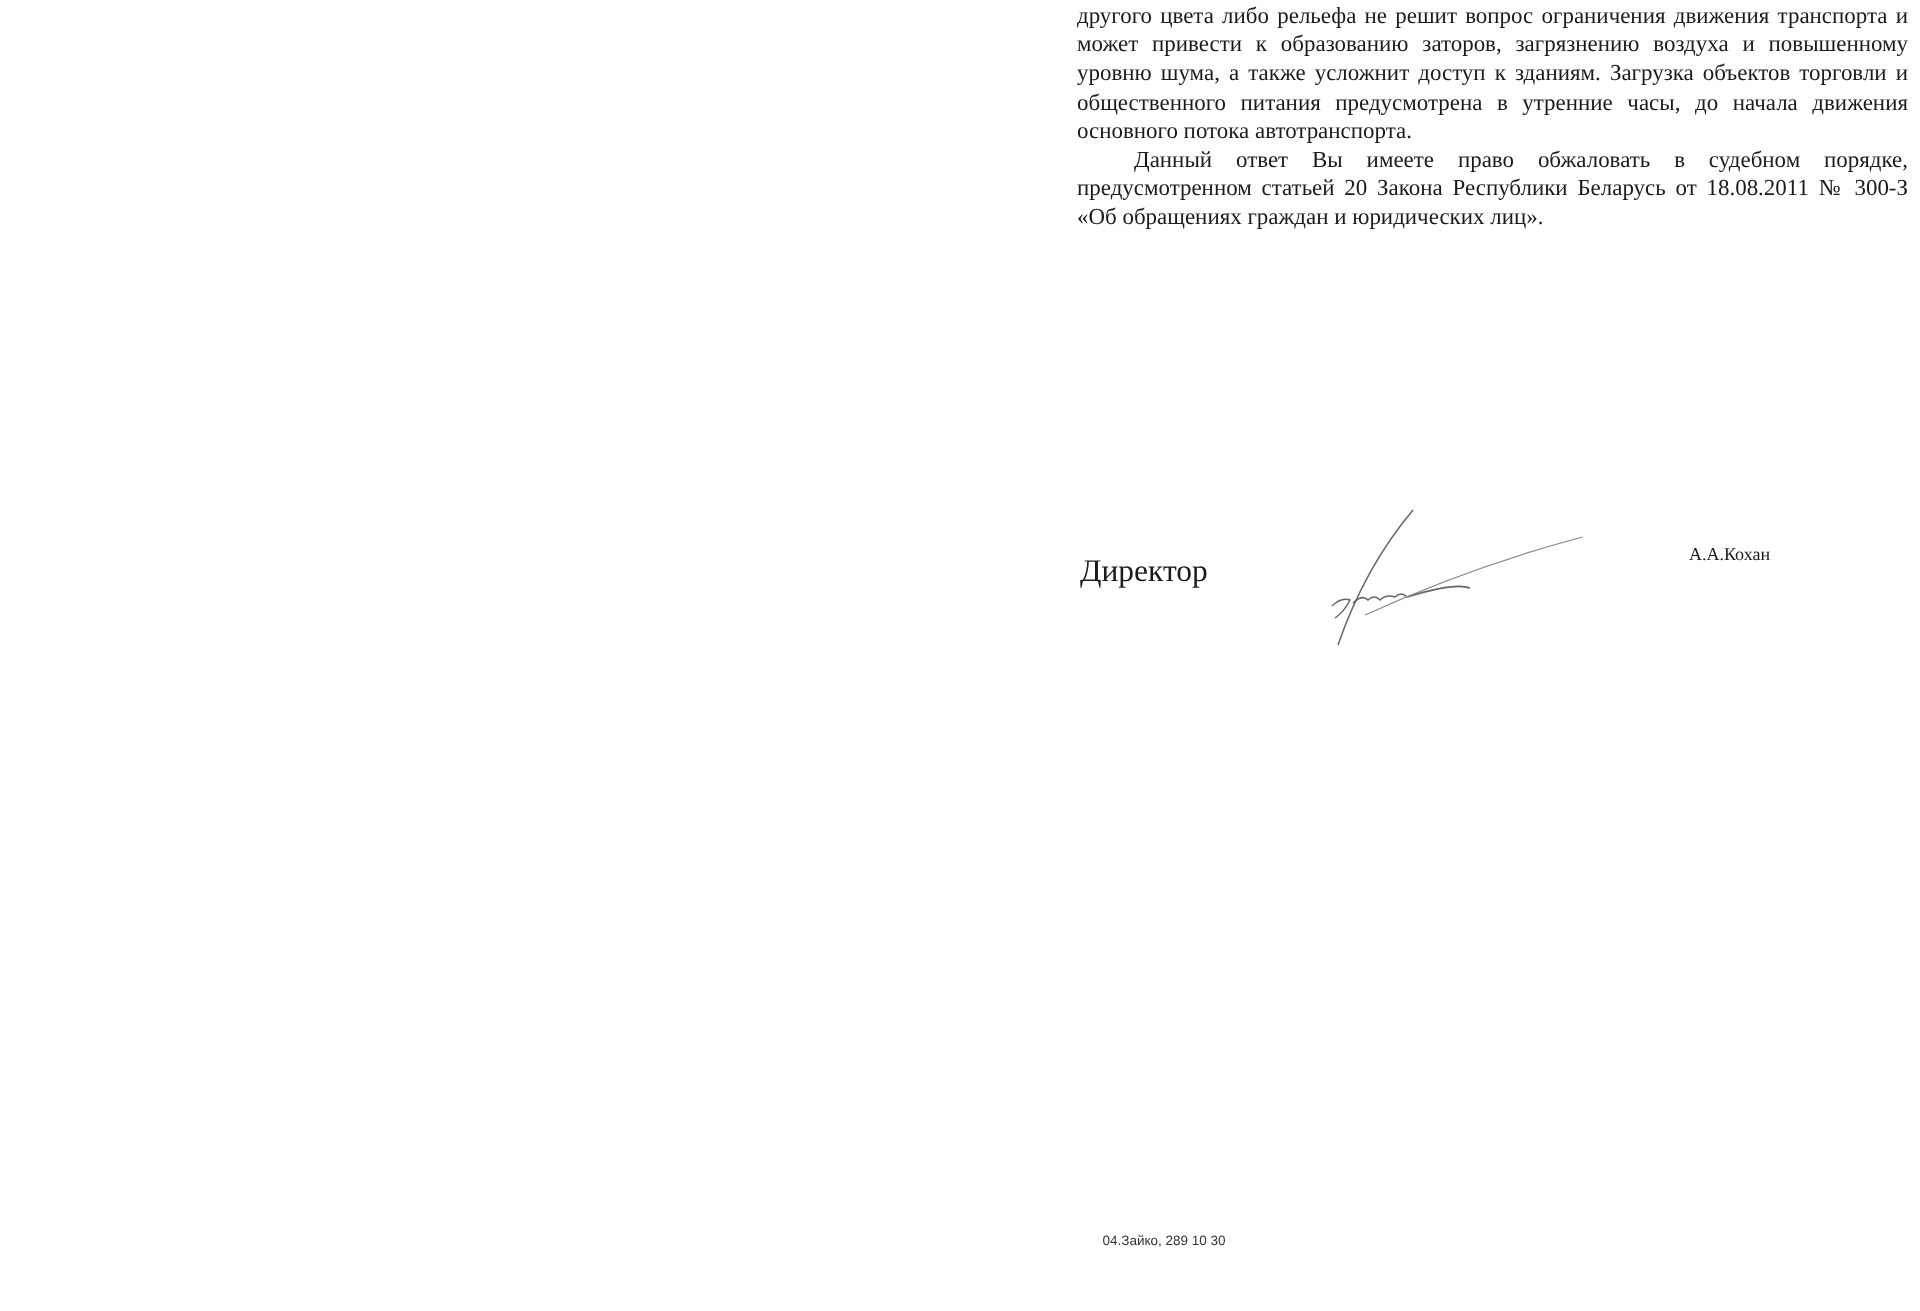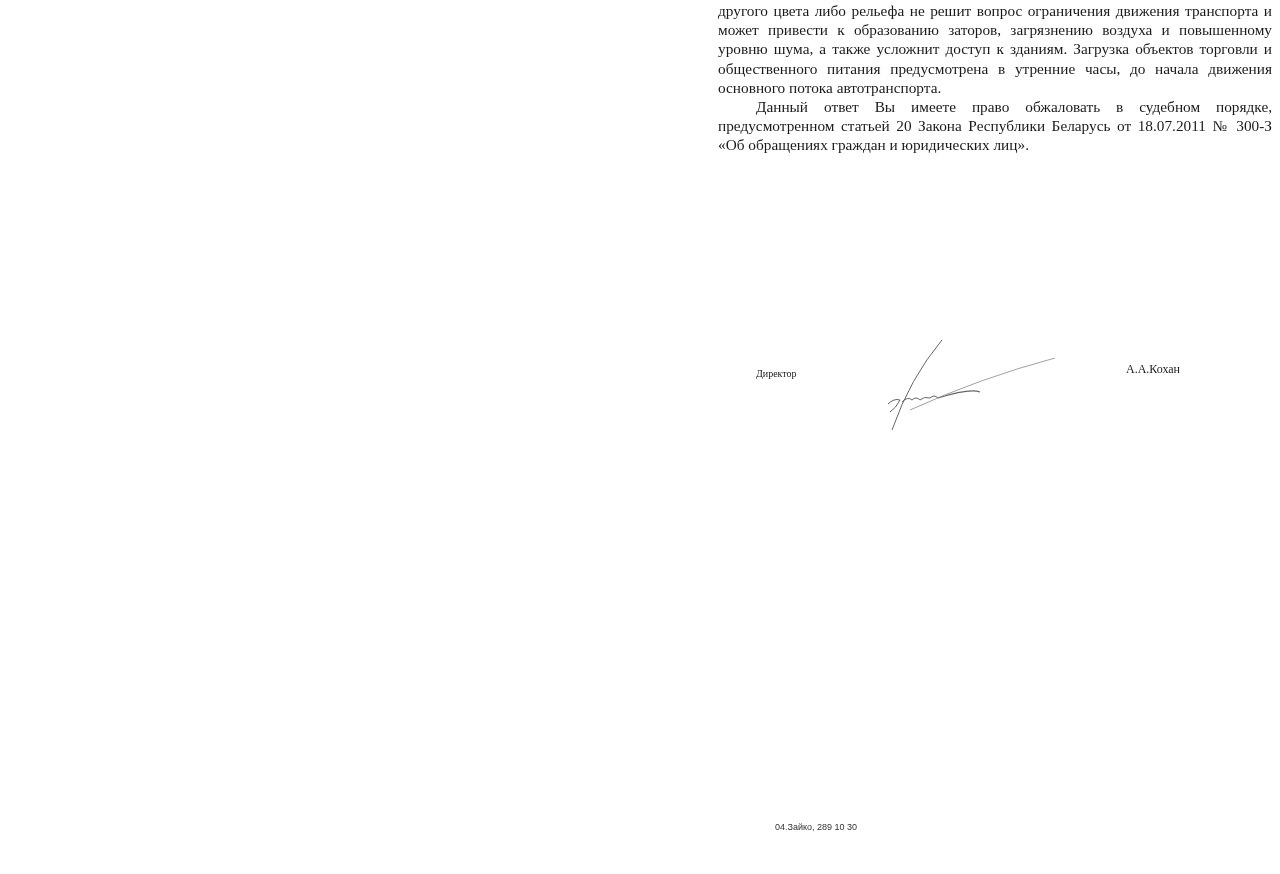"Данный ответ Вы имеете право" p { text: 18.07.2011 -> 18.08.2011 }
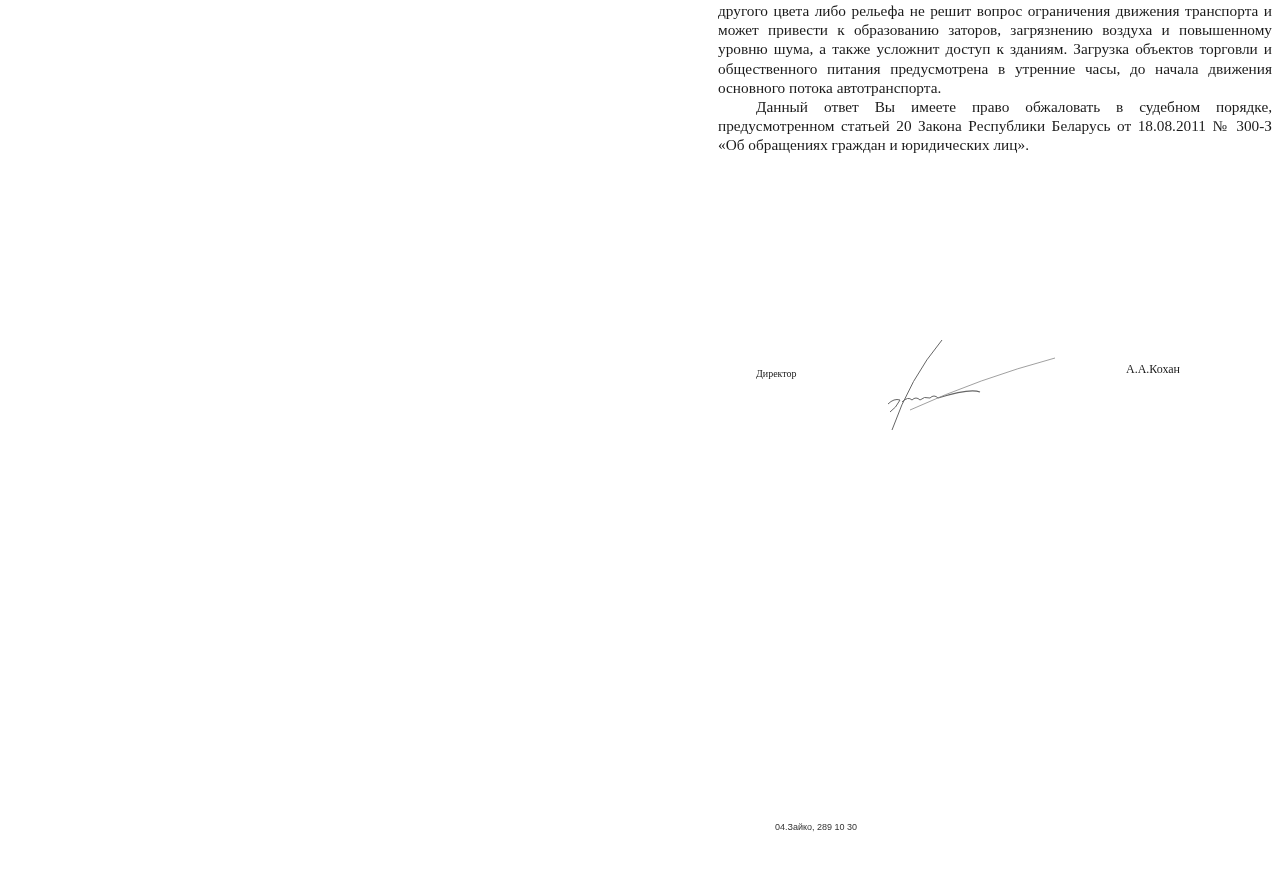"Директор" #director-label { font-size: 10px -> 21px; left: 756px -> 720px }
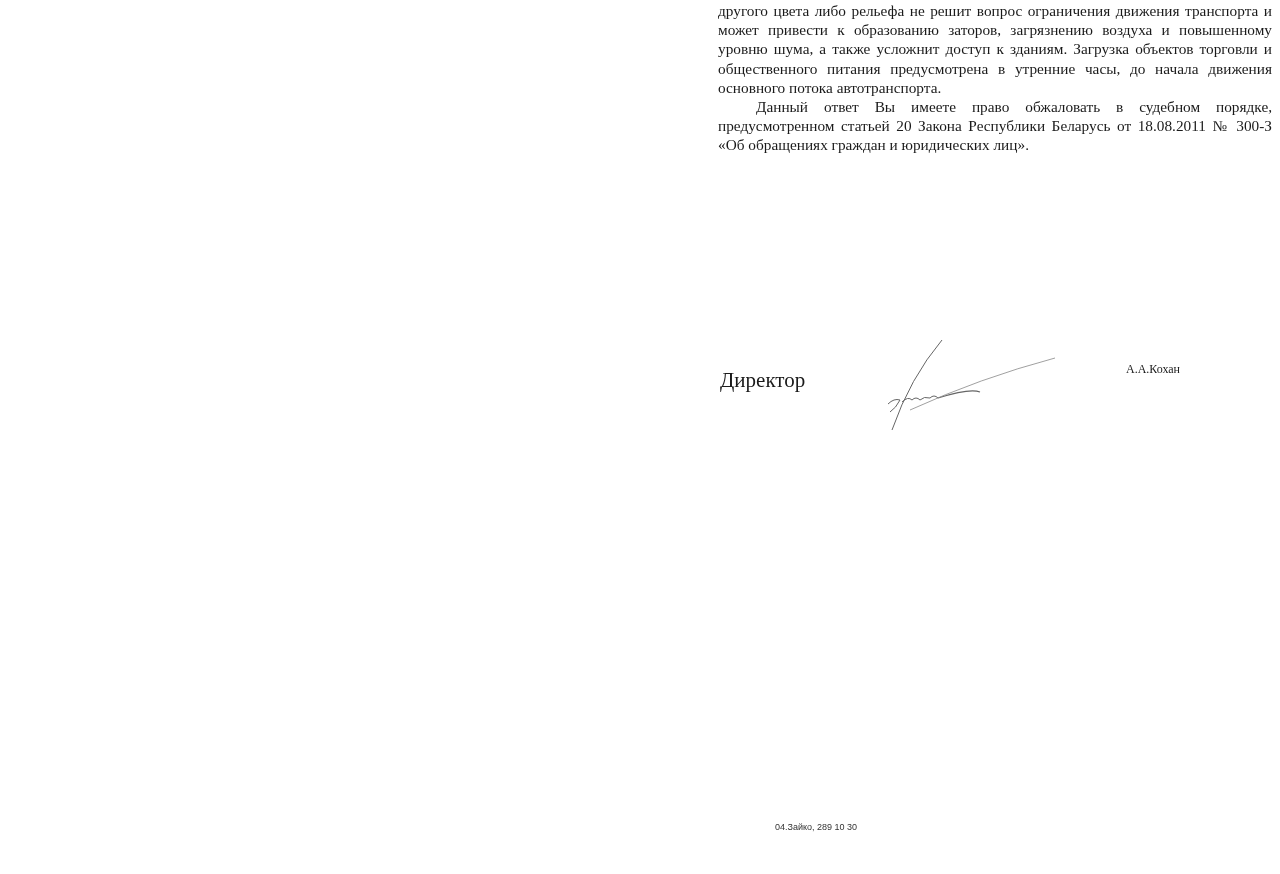"04.Зайко, 289 10 30" #footer-note { margin-left: 40px -> none }
